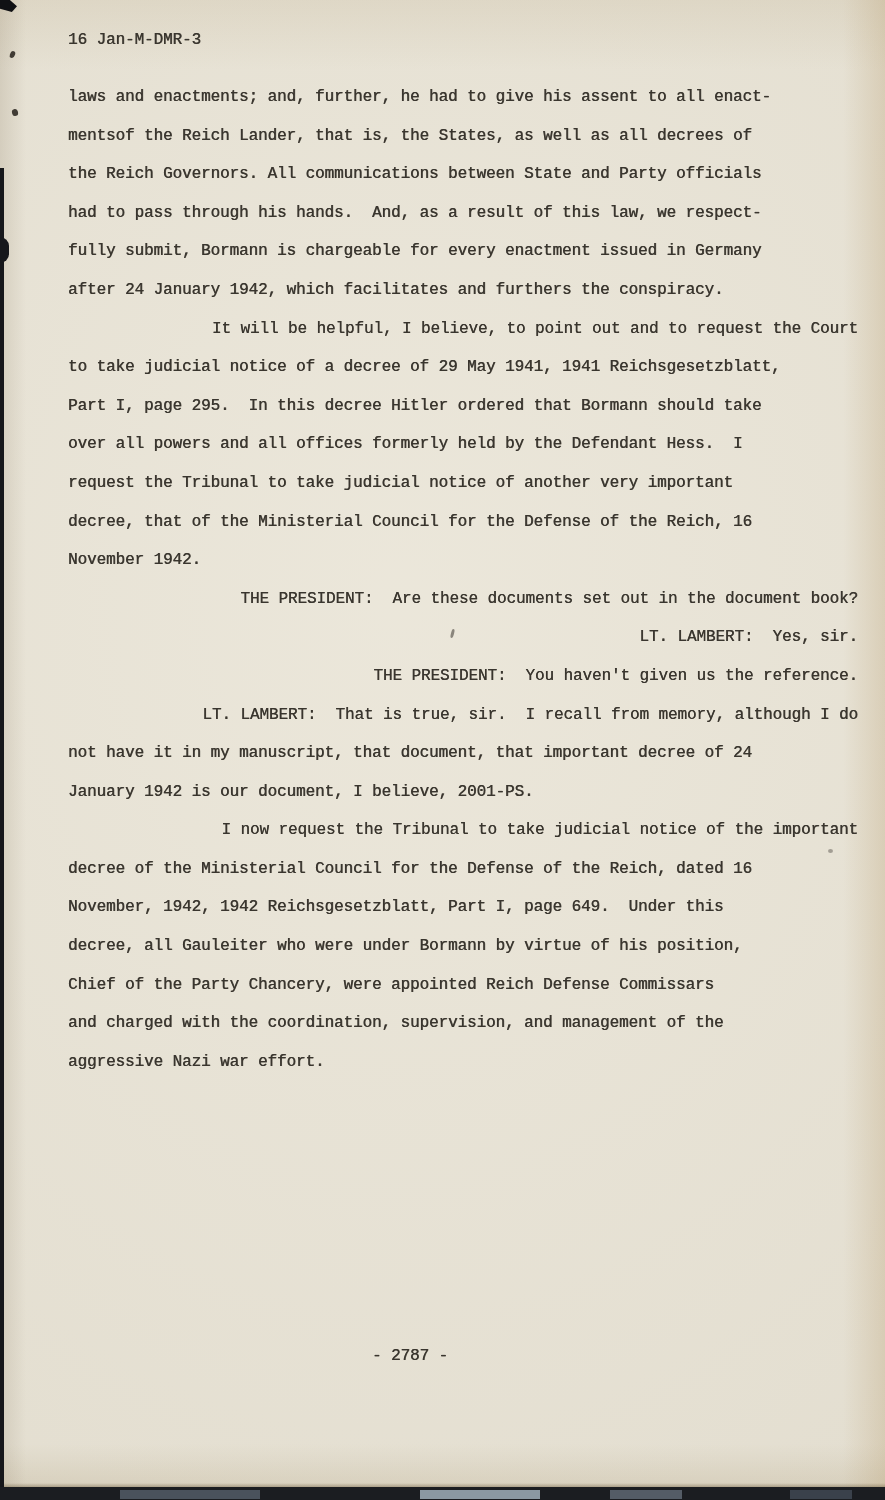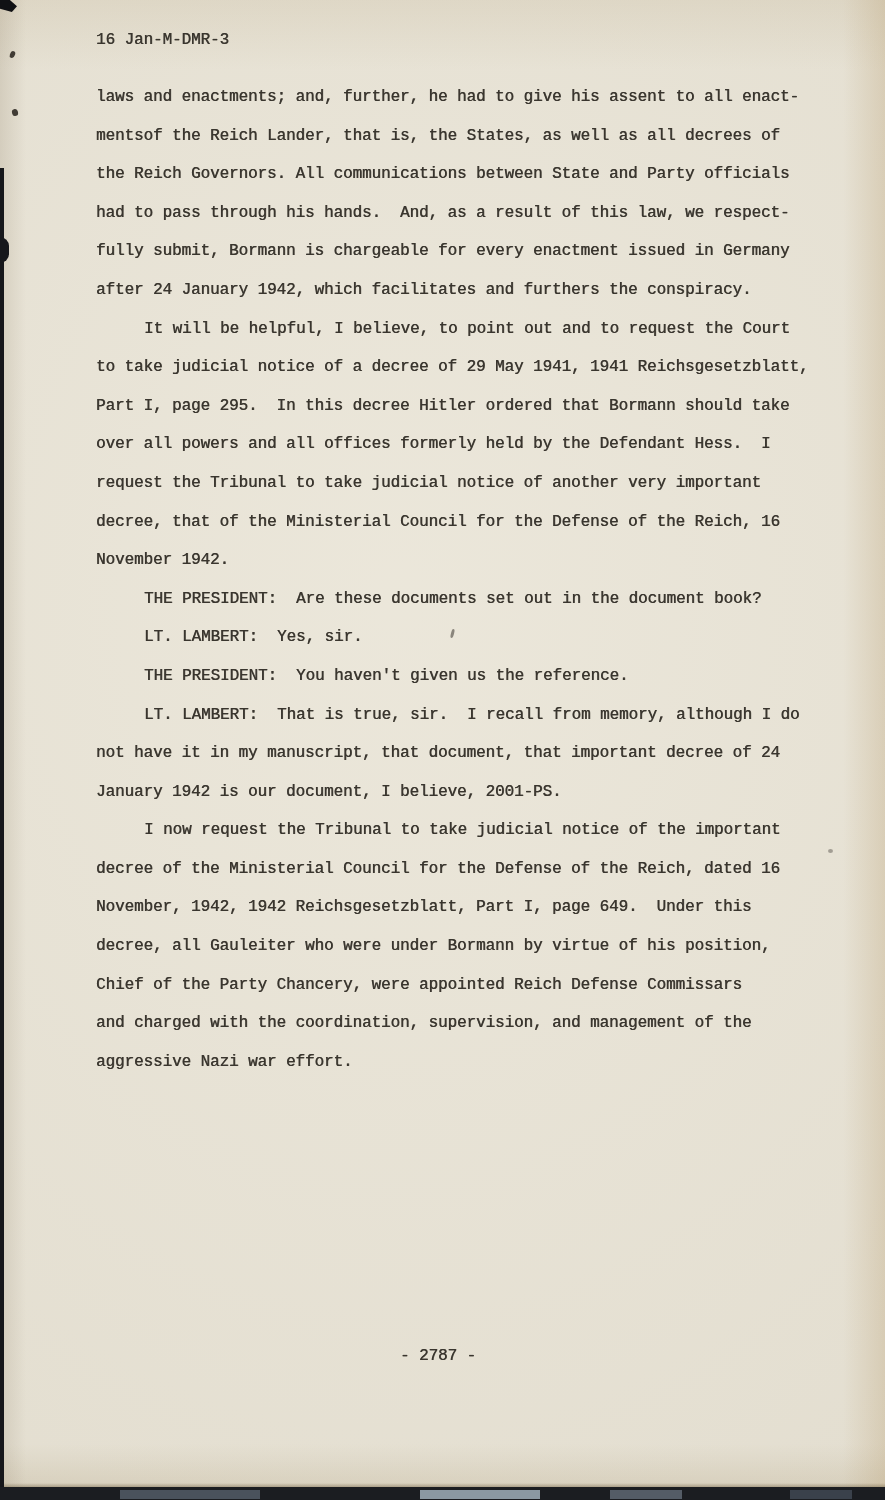"16 Jan-M-DMR-3" .typed { margin-left: 28px -> none }
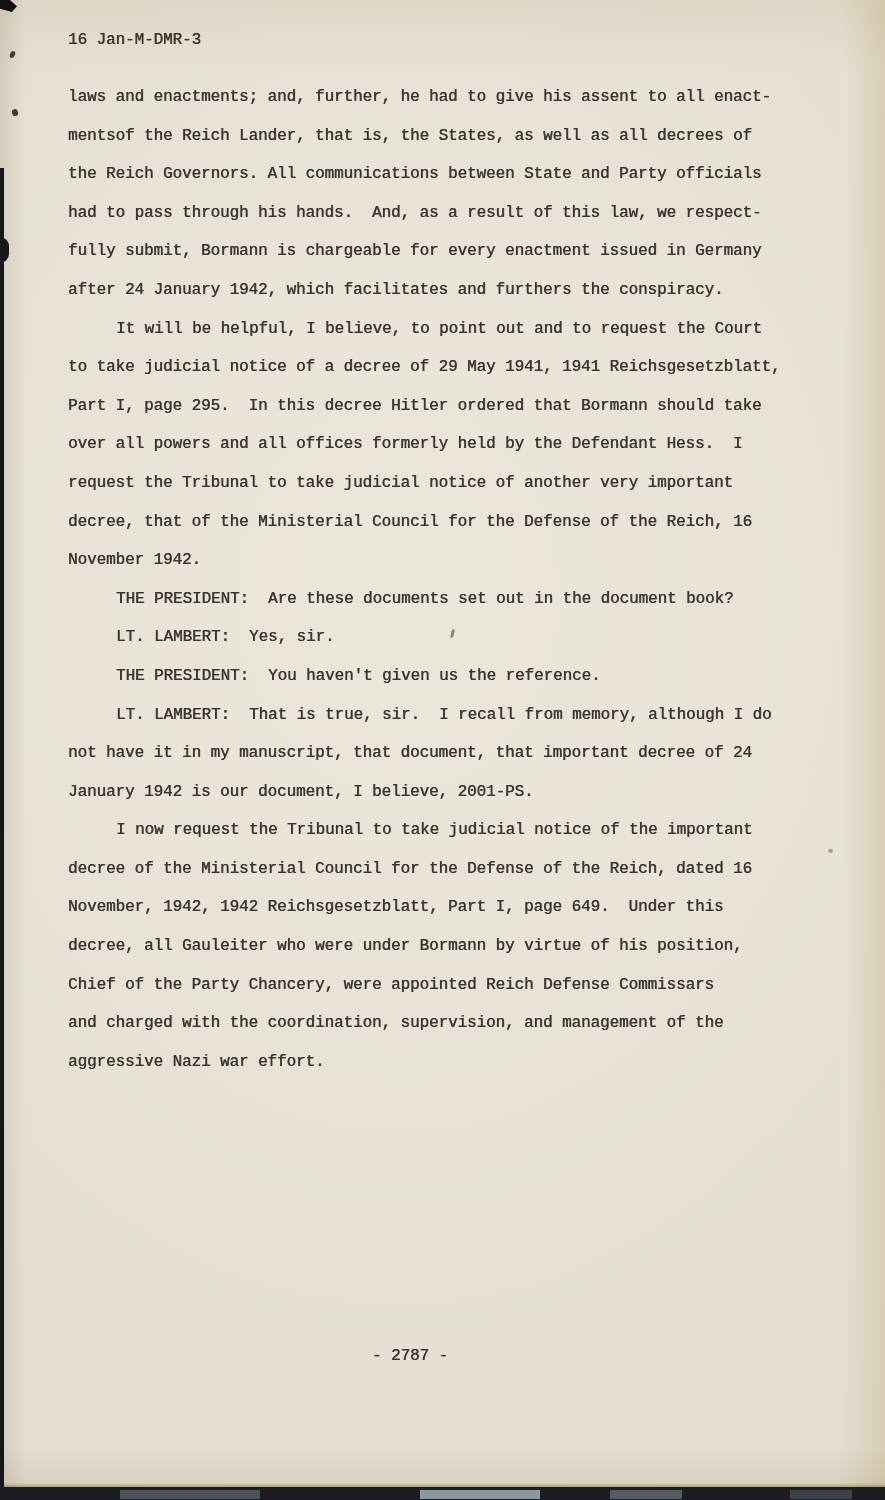"It will be helpful, I" .line.indent { text-align: none -> right }
